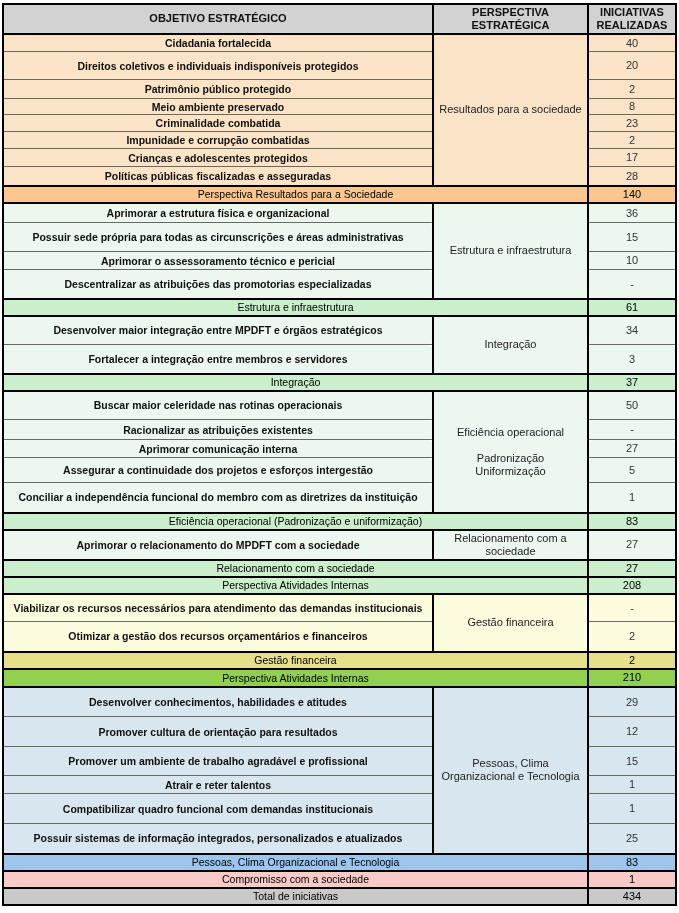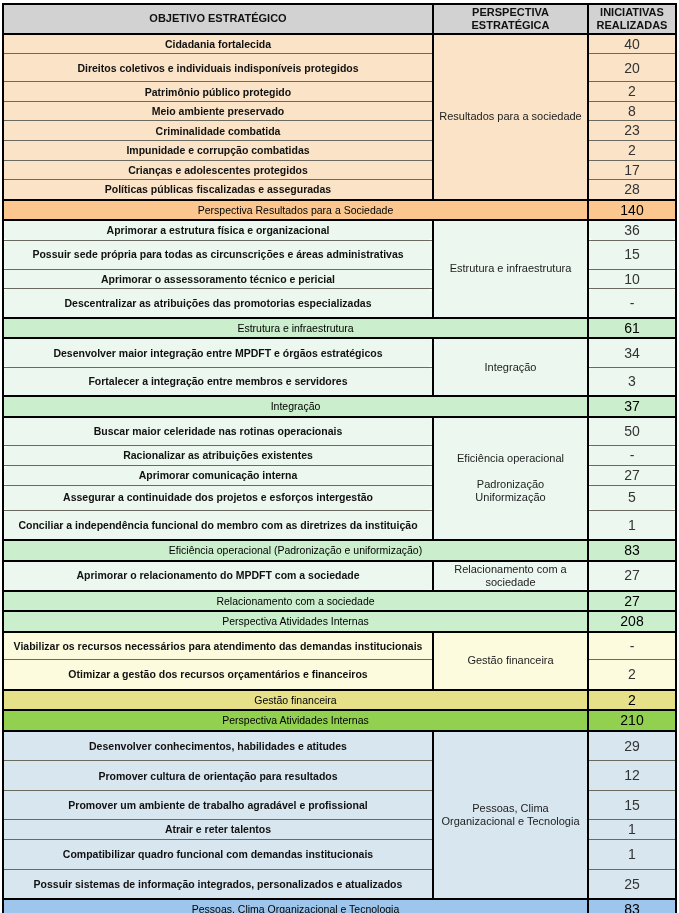"40" td.val { font-size: 14px -> 11px }
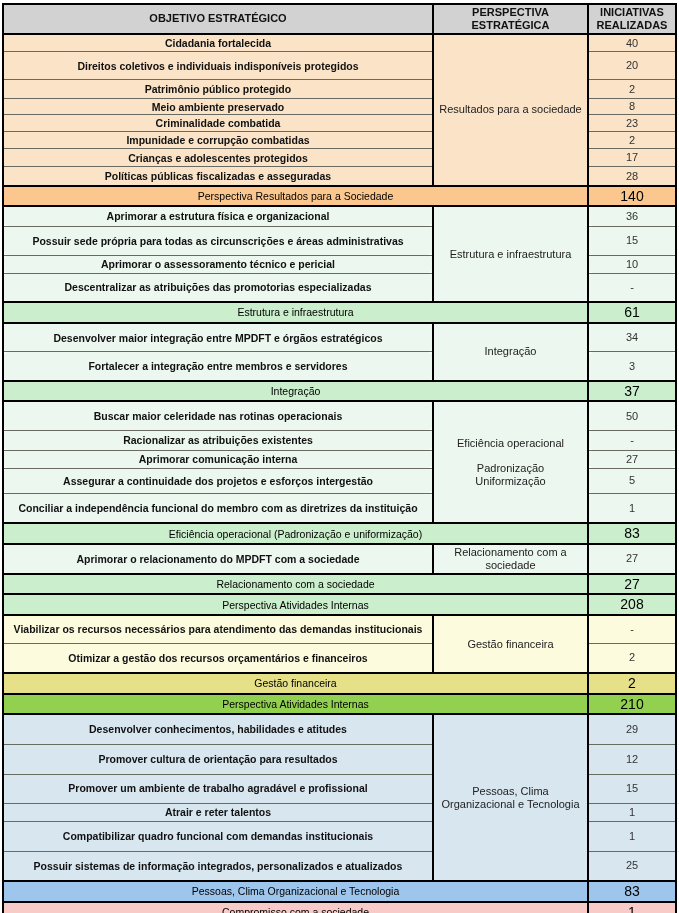"140" tr.sum td.val { font-size: 14px -> 11px }
